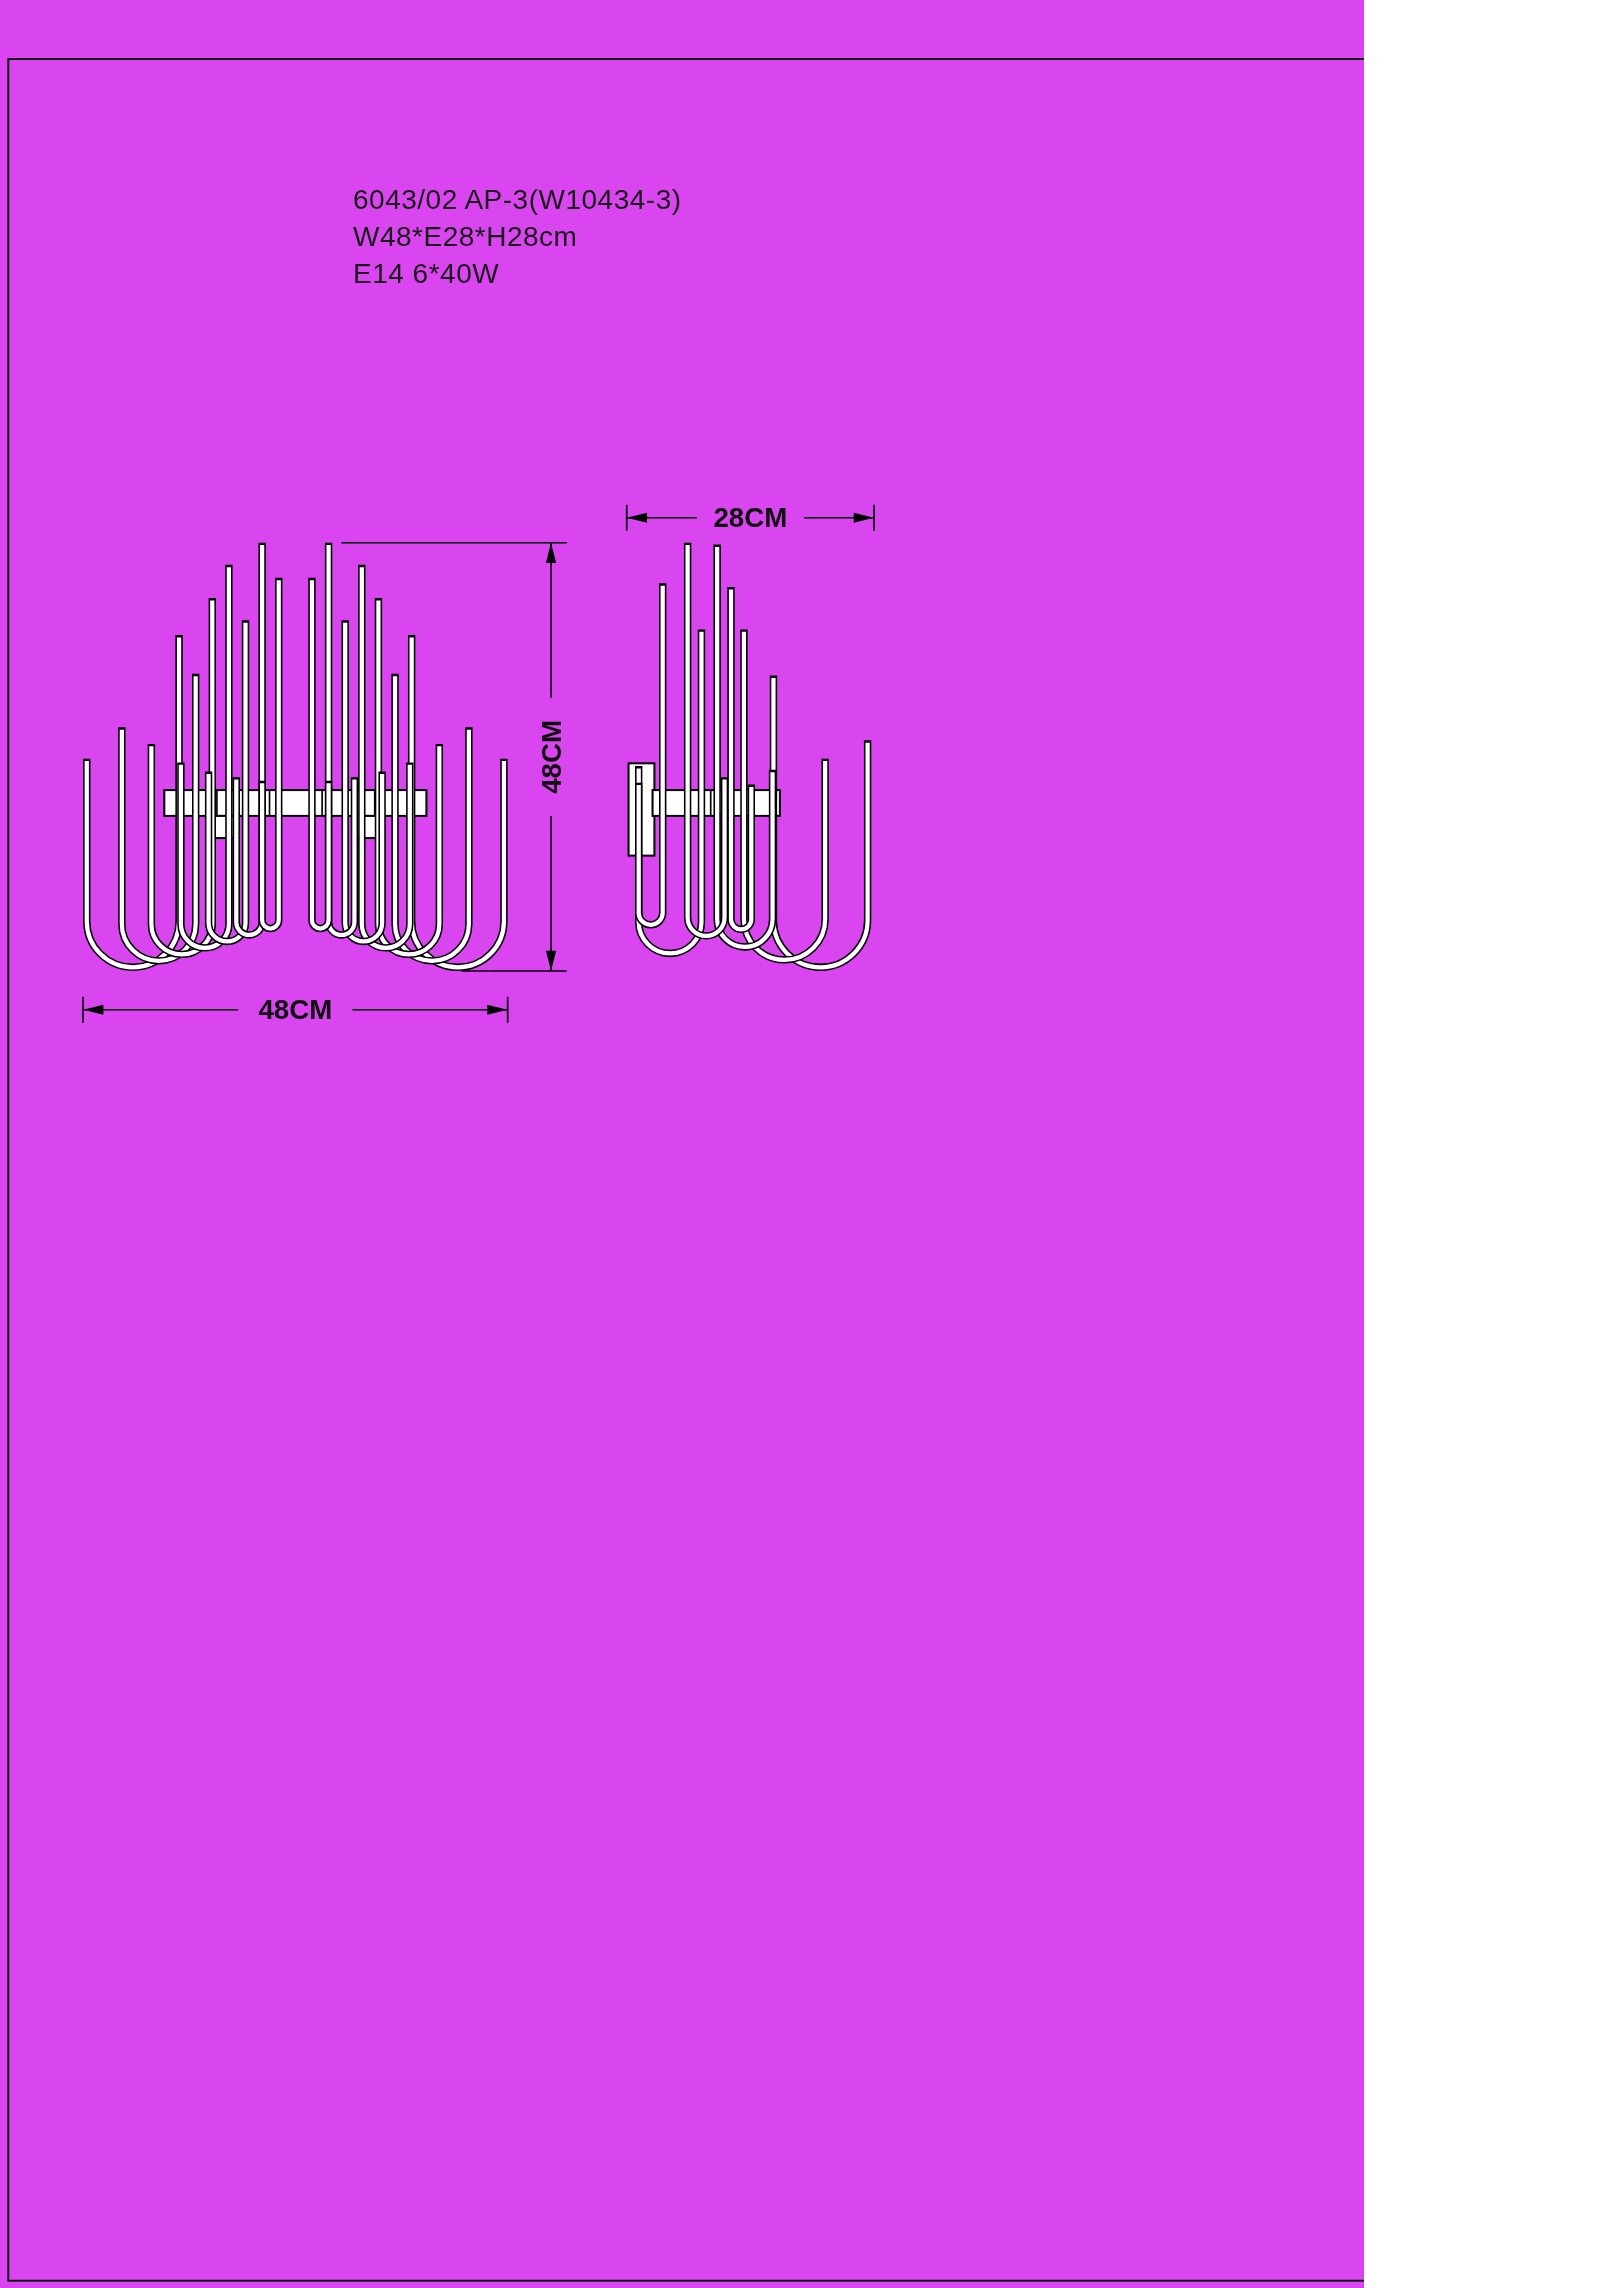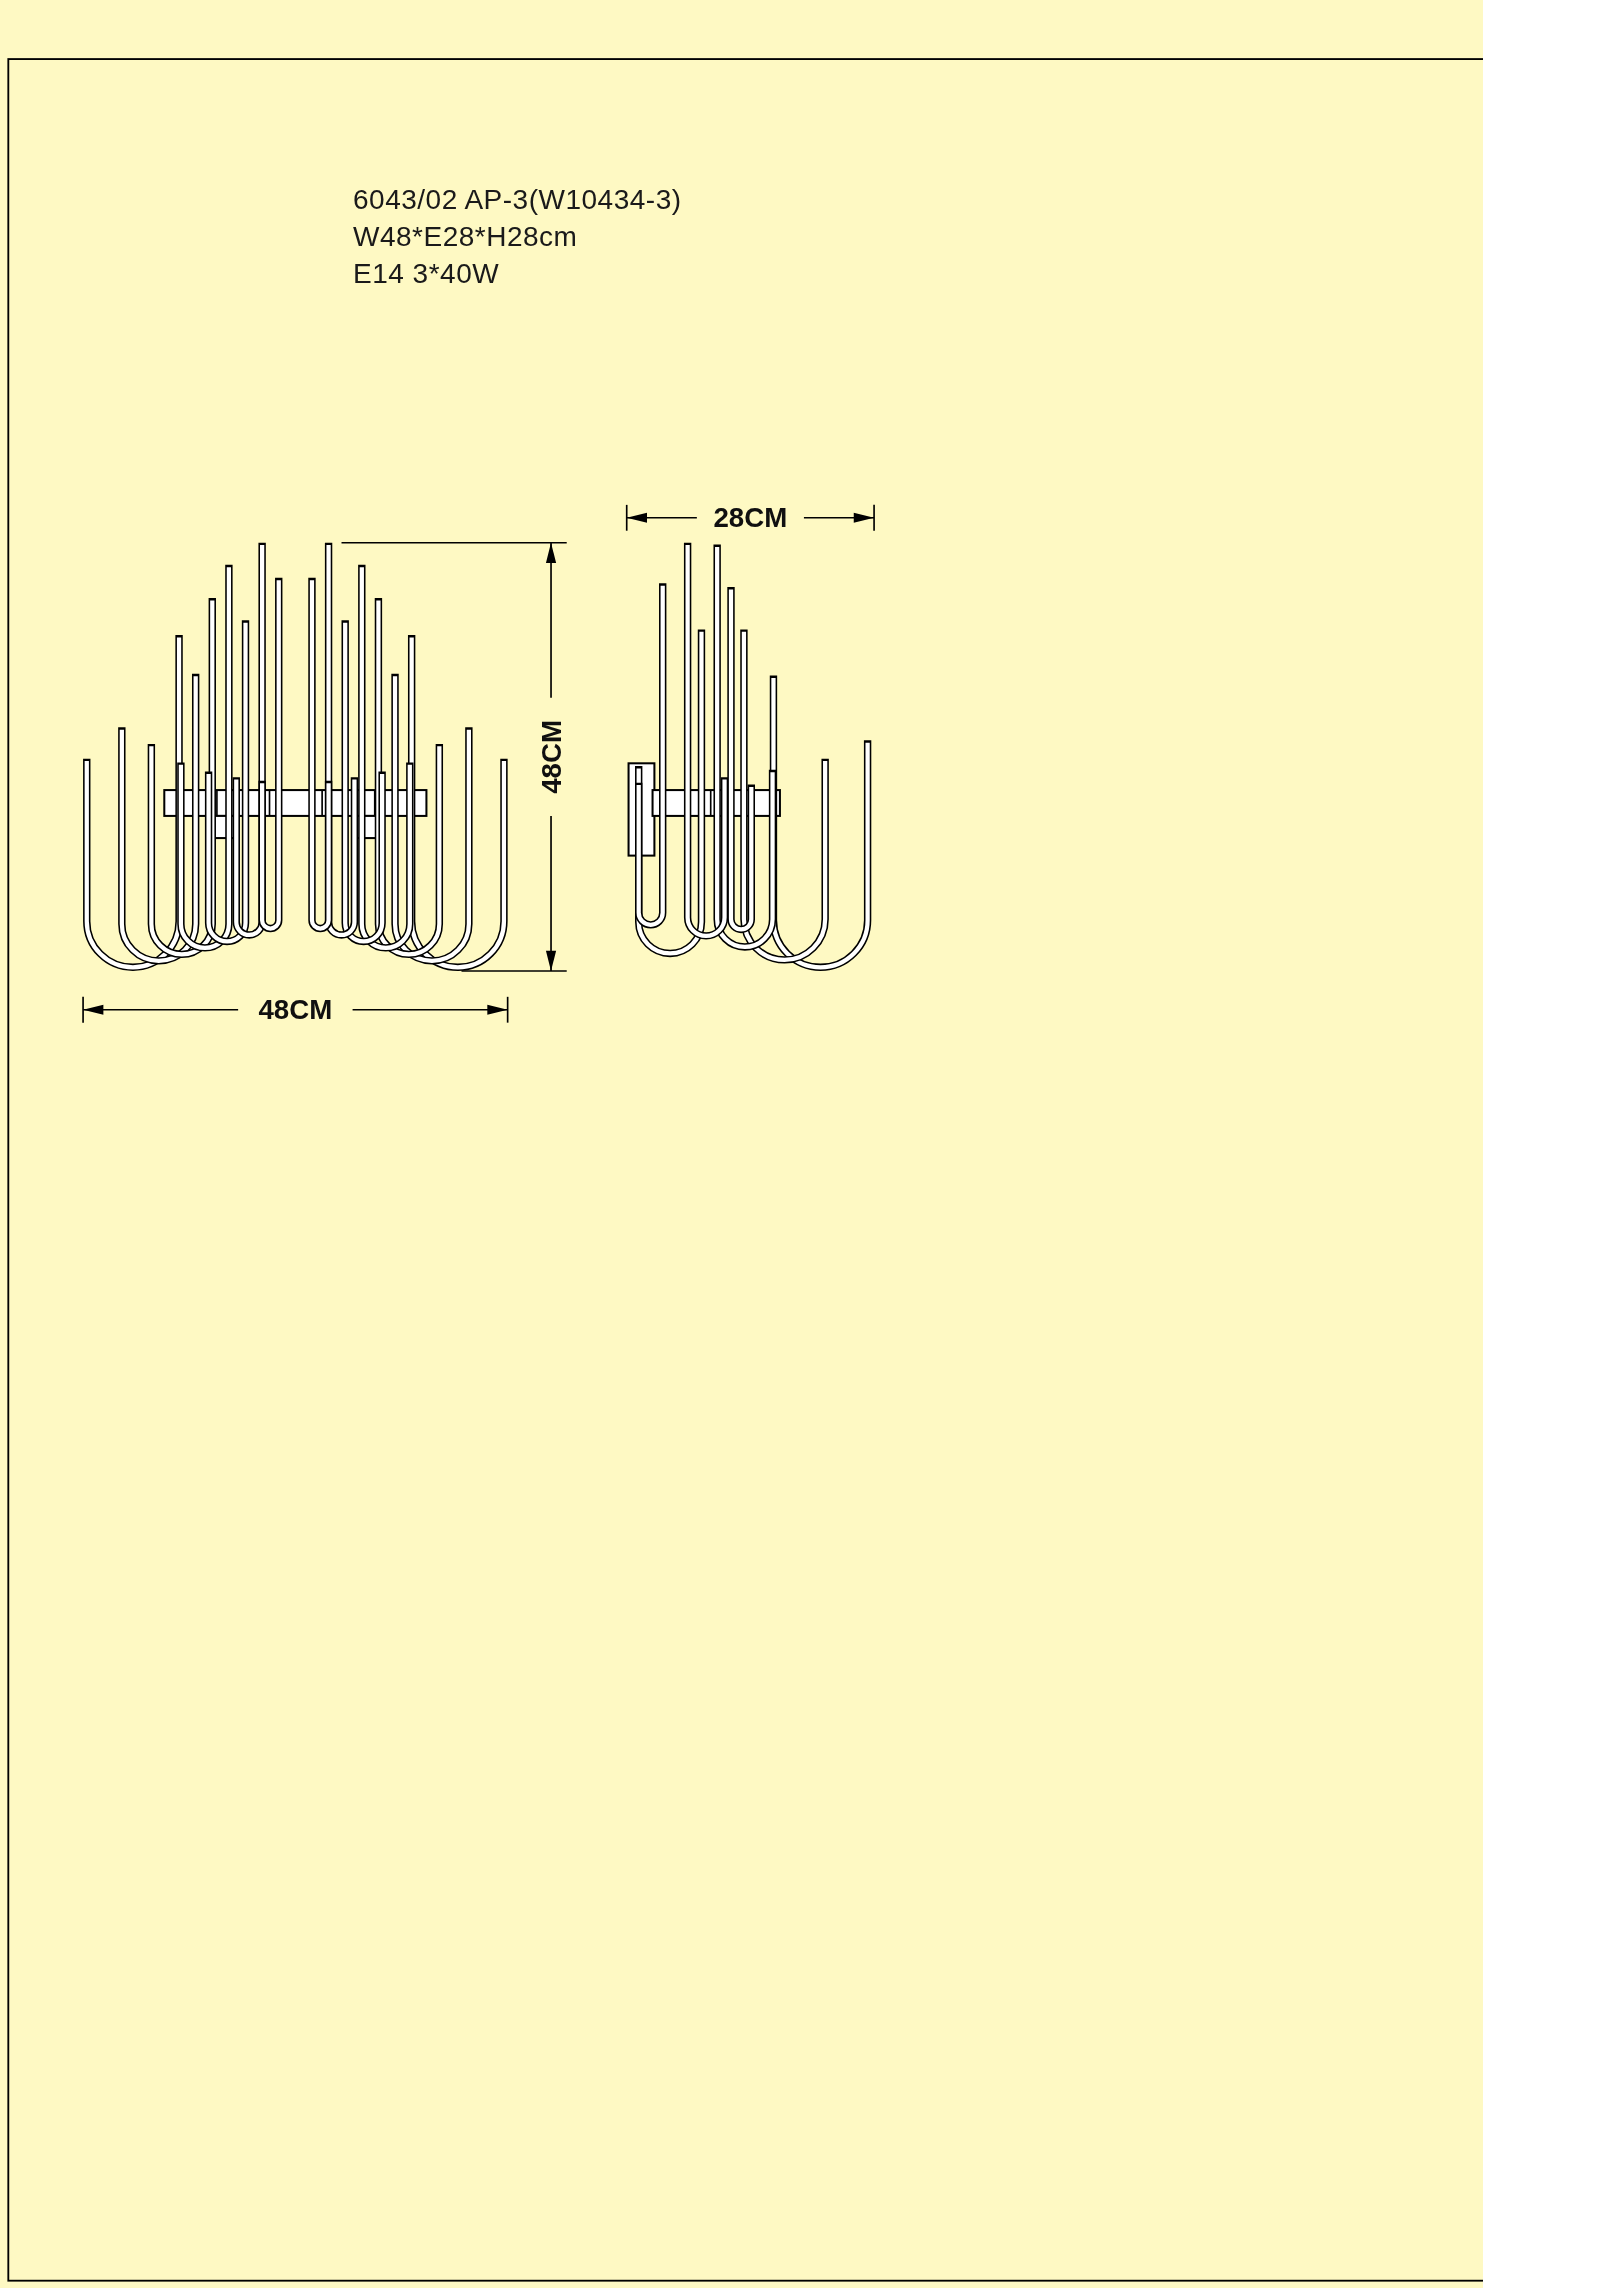"6043/02 AP-3(W10434-3)" .page { background: #fef9c3 -> #d946ef; width: 1483px -> 1364px }
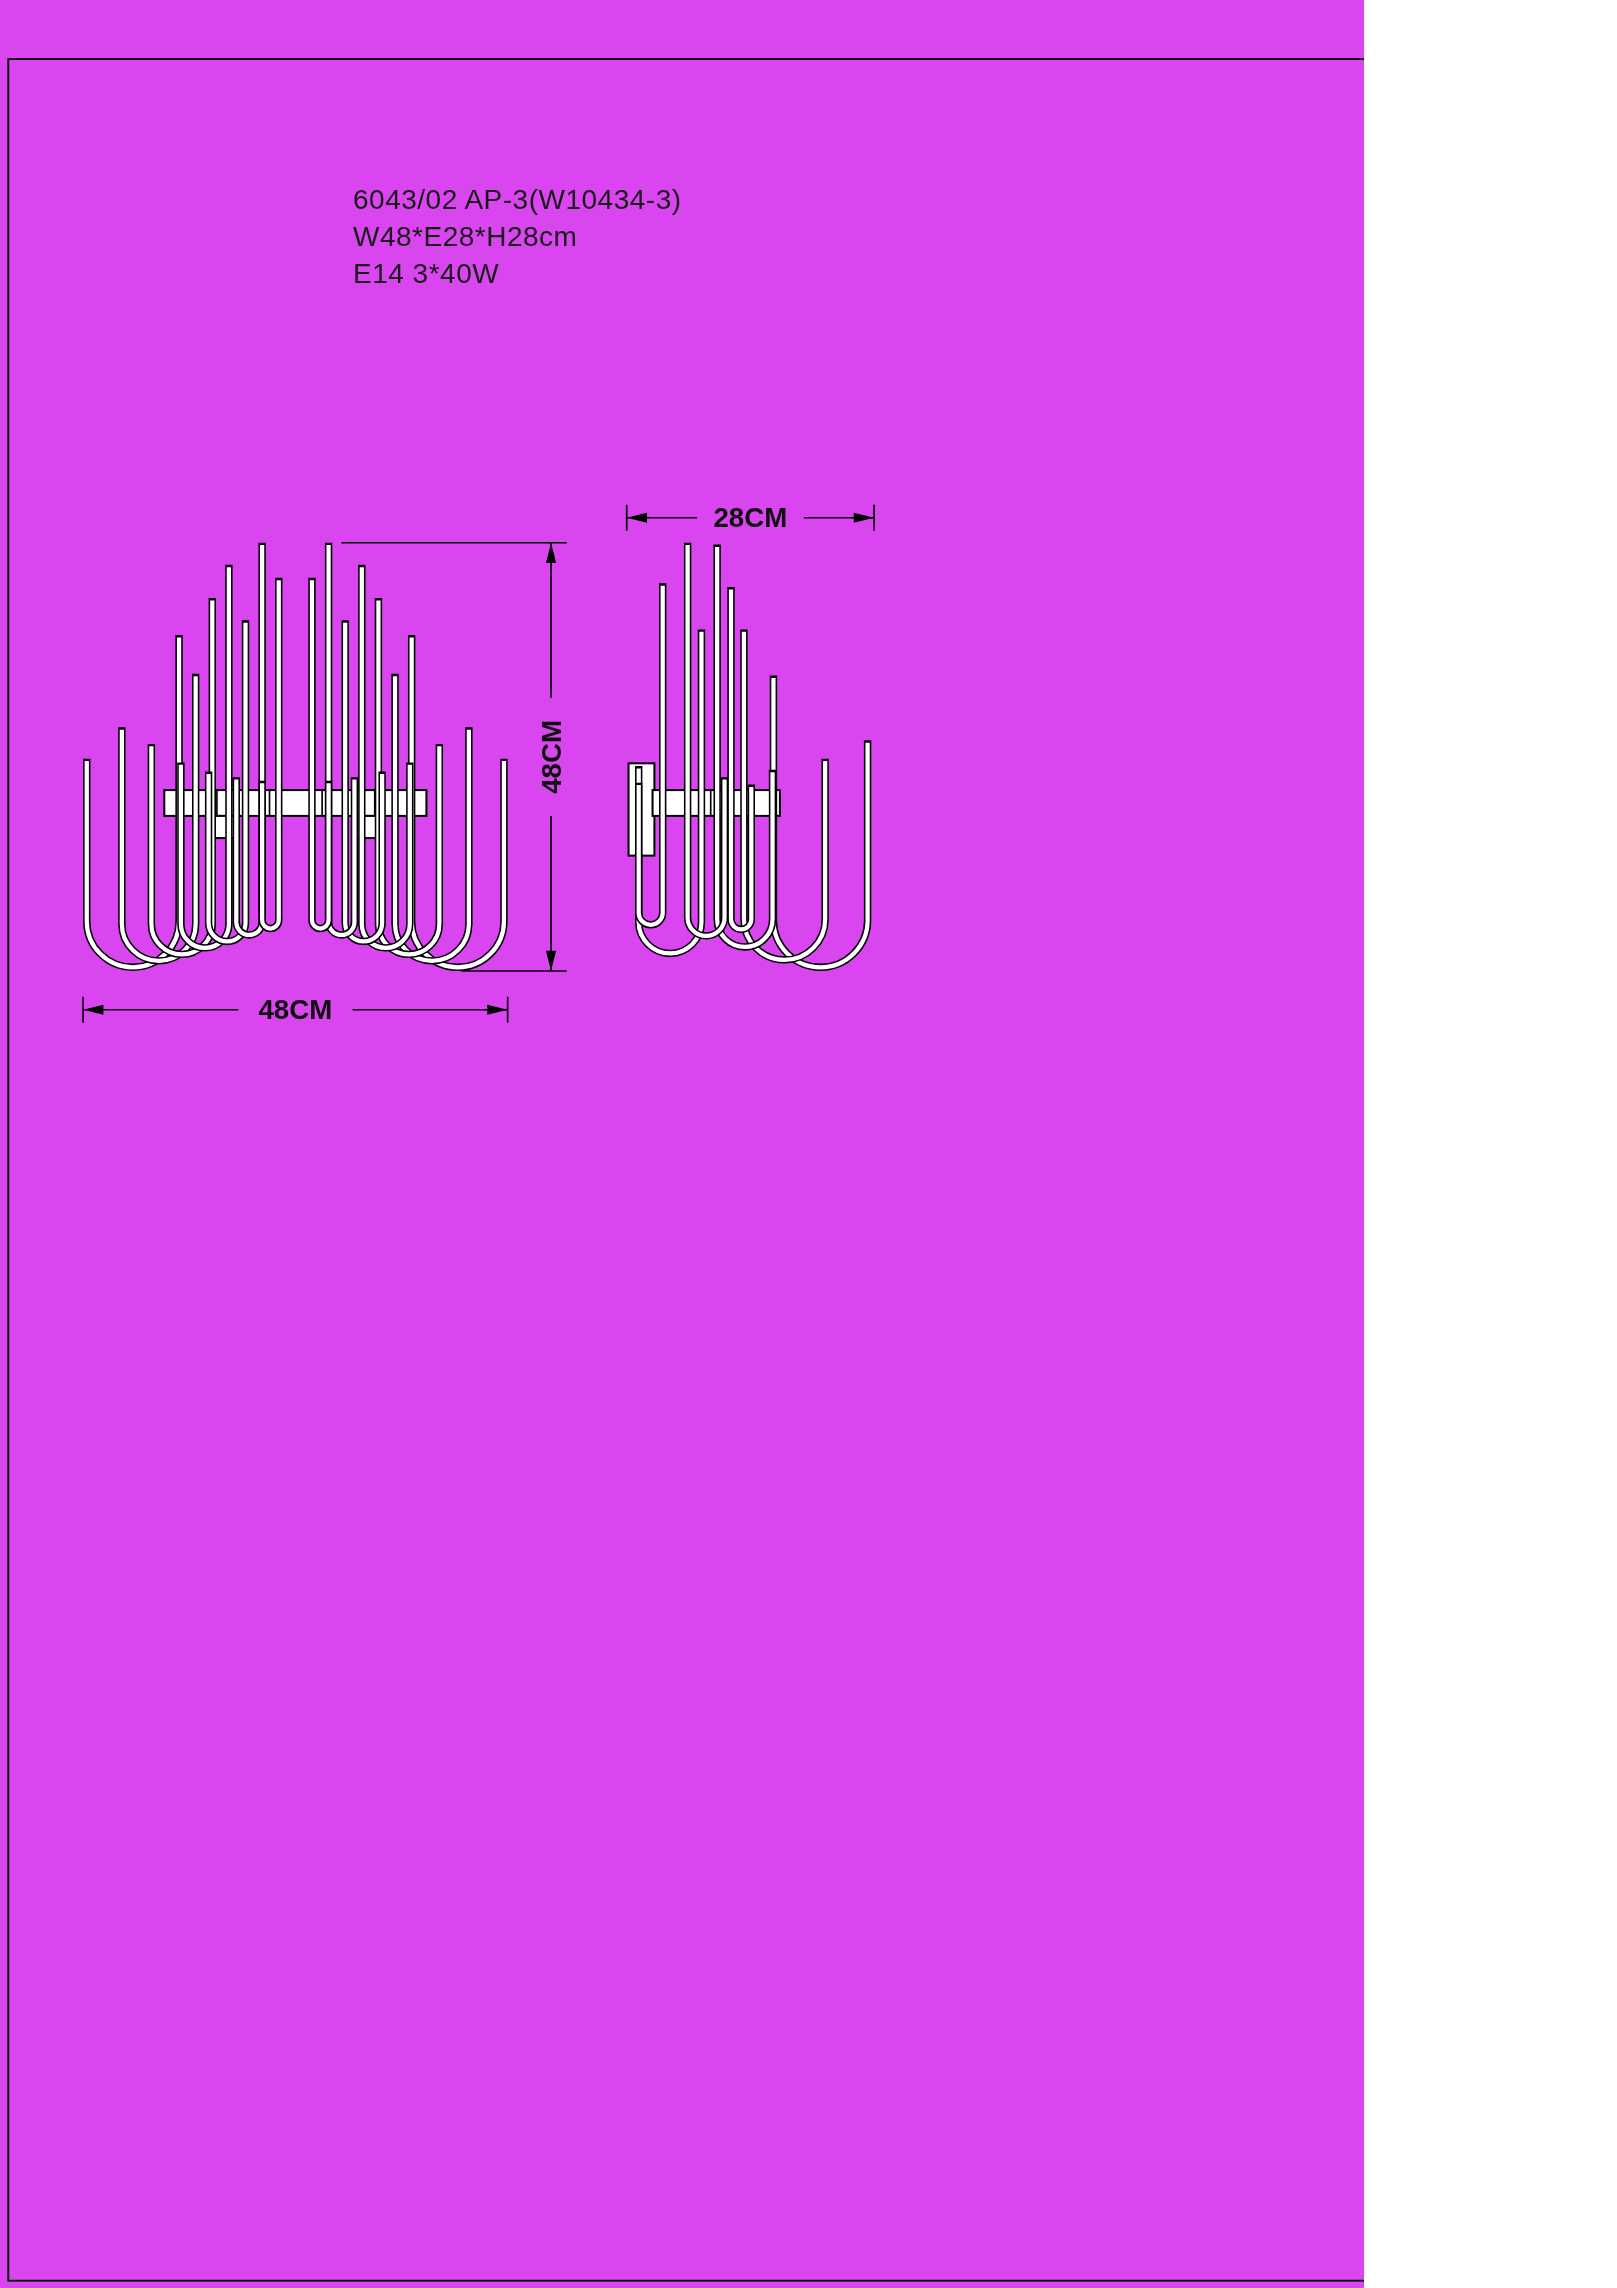"E14 3*40W" div { text: 3 -> 6 }
